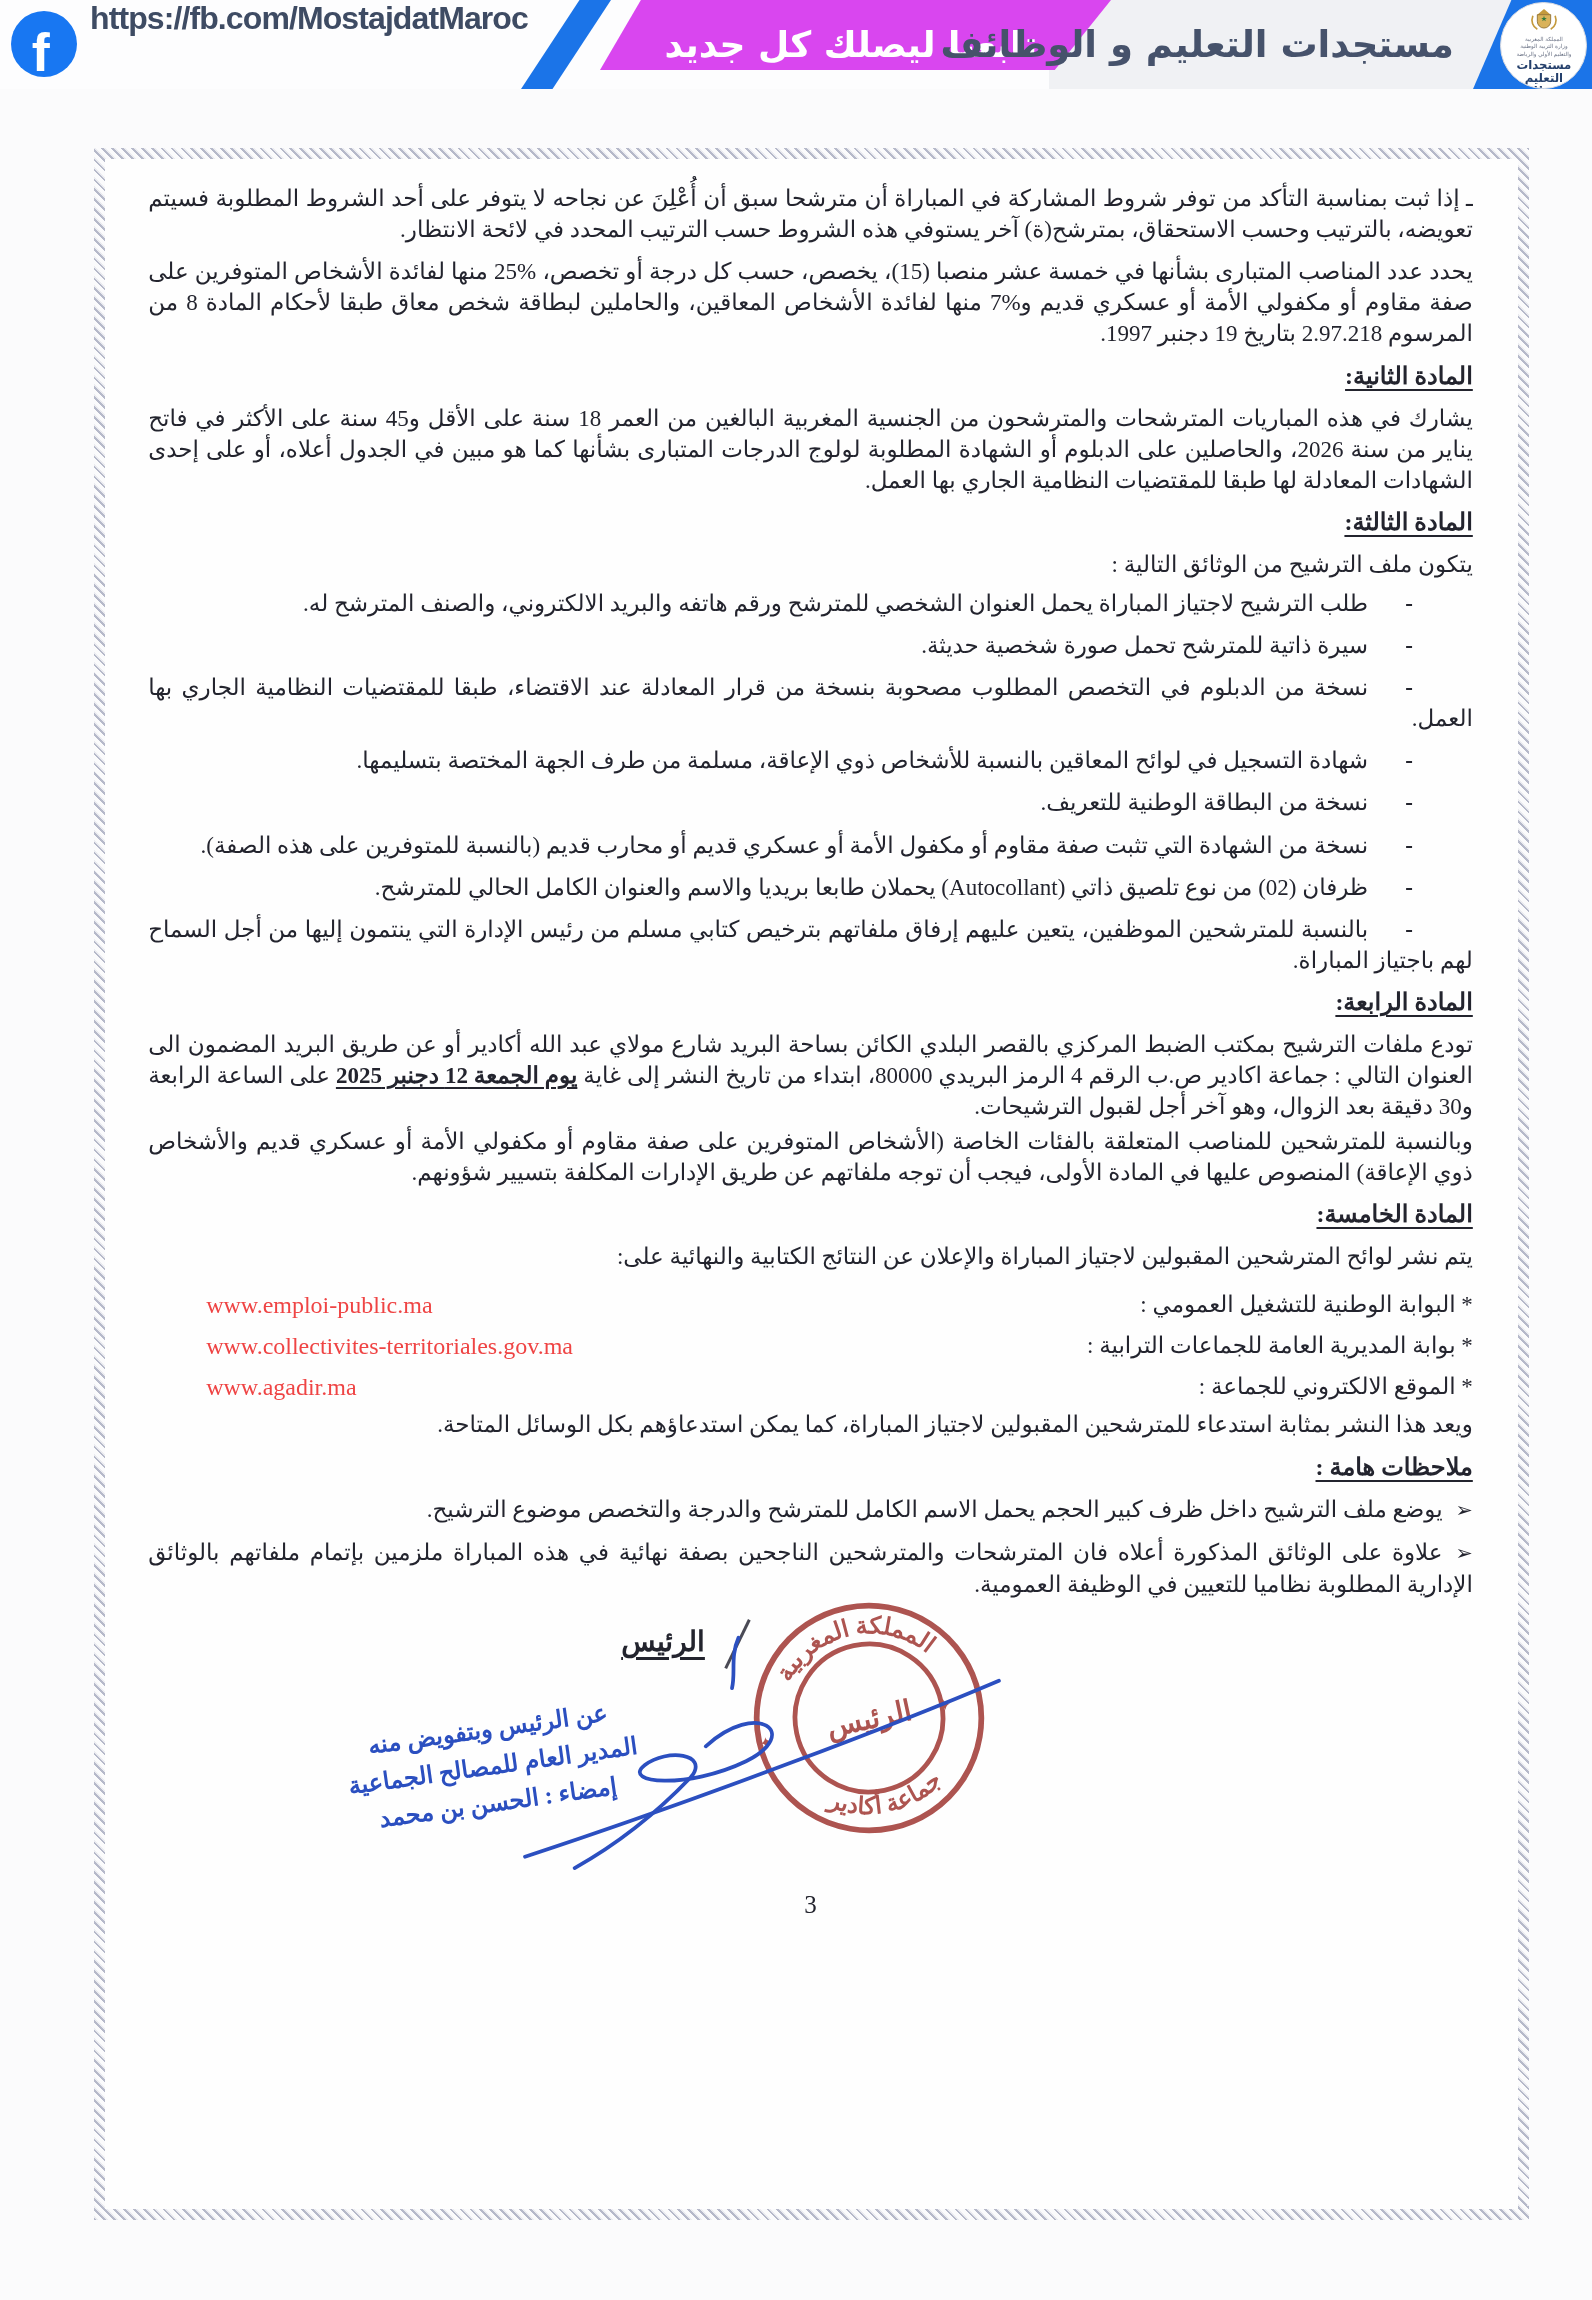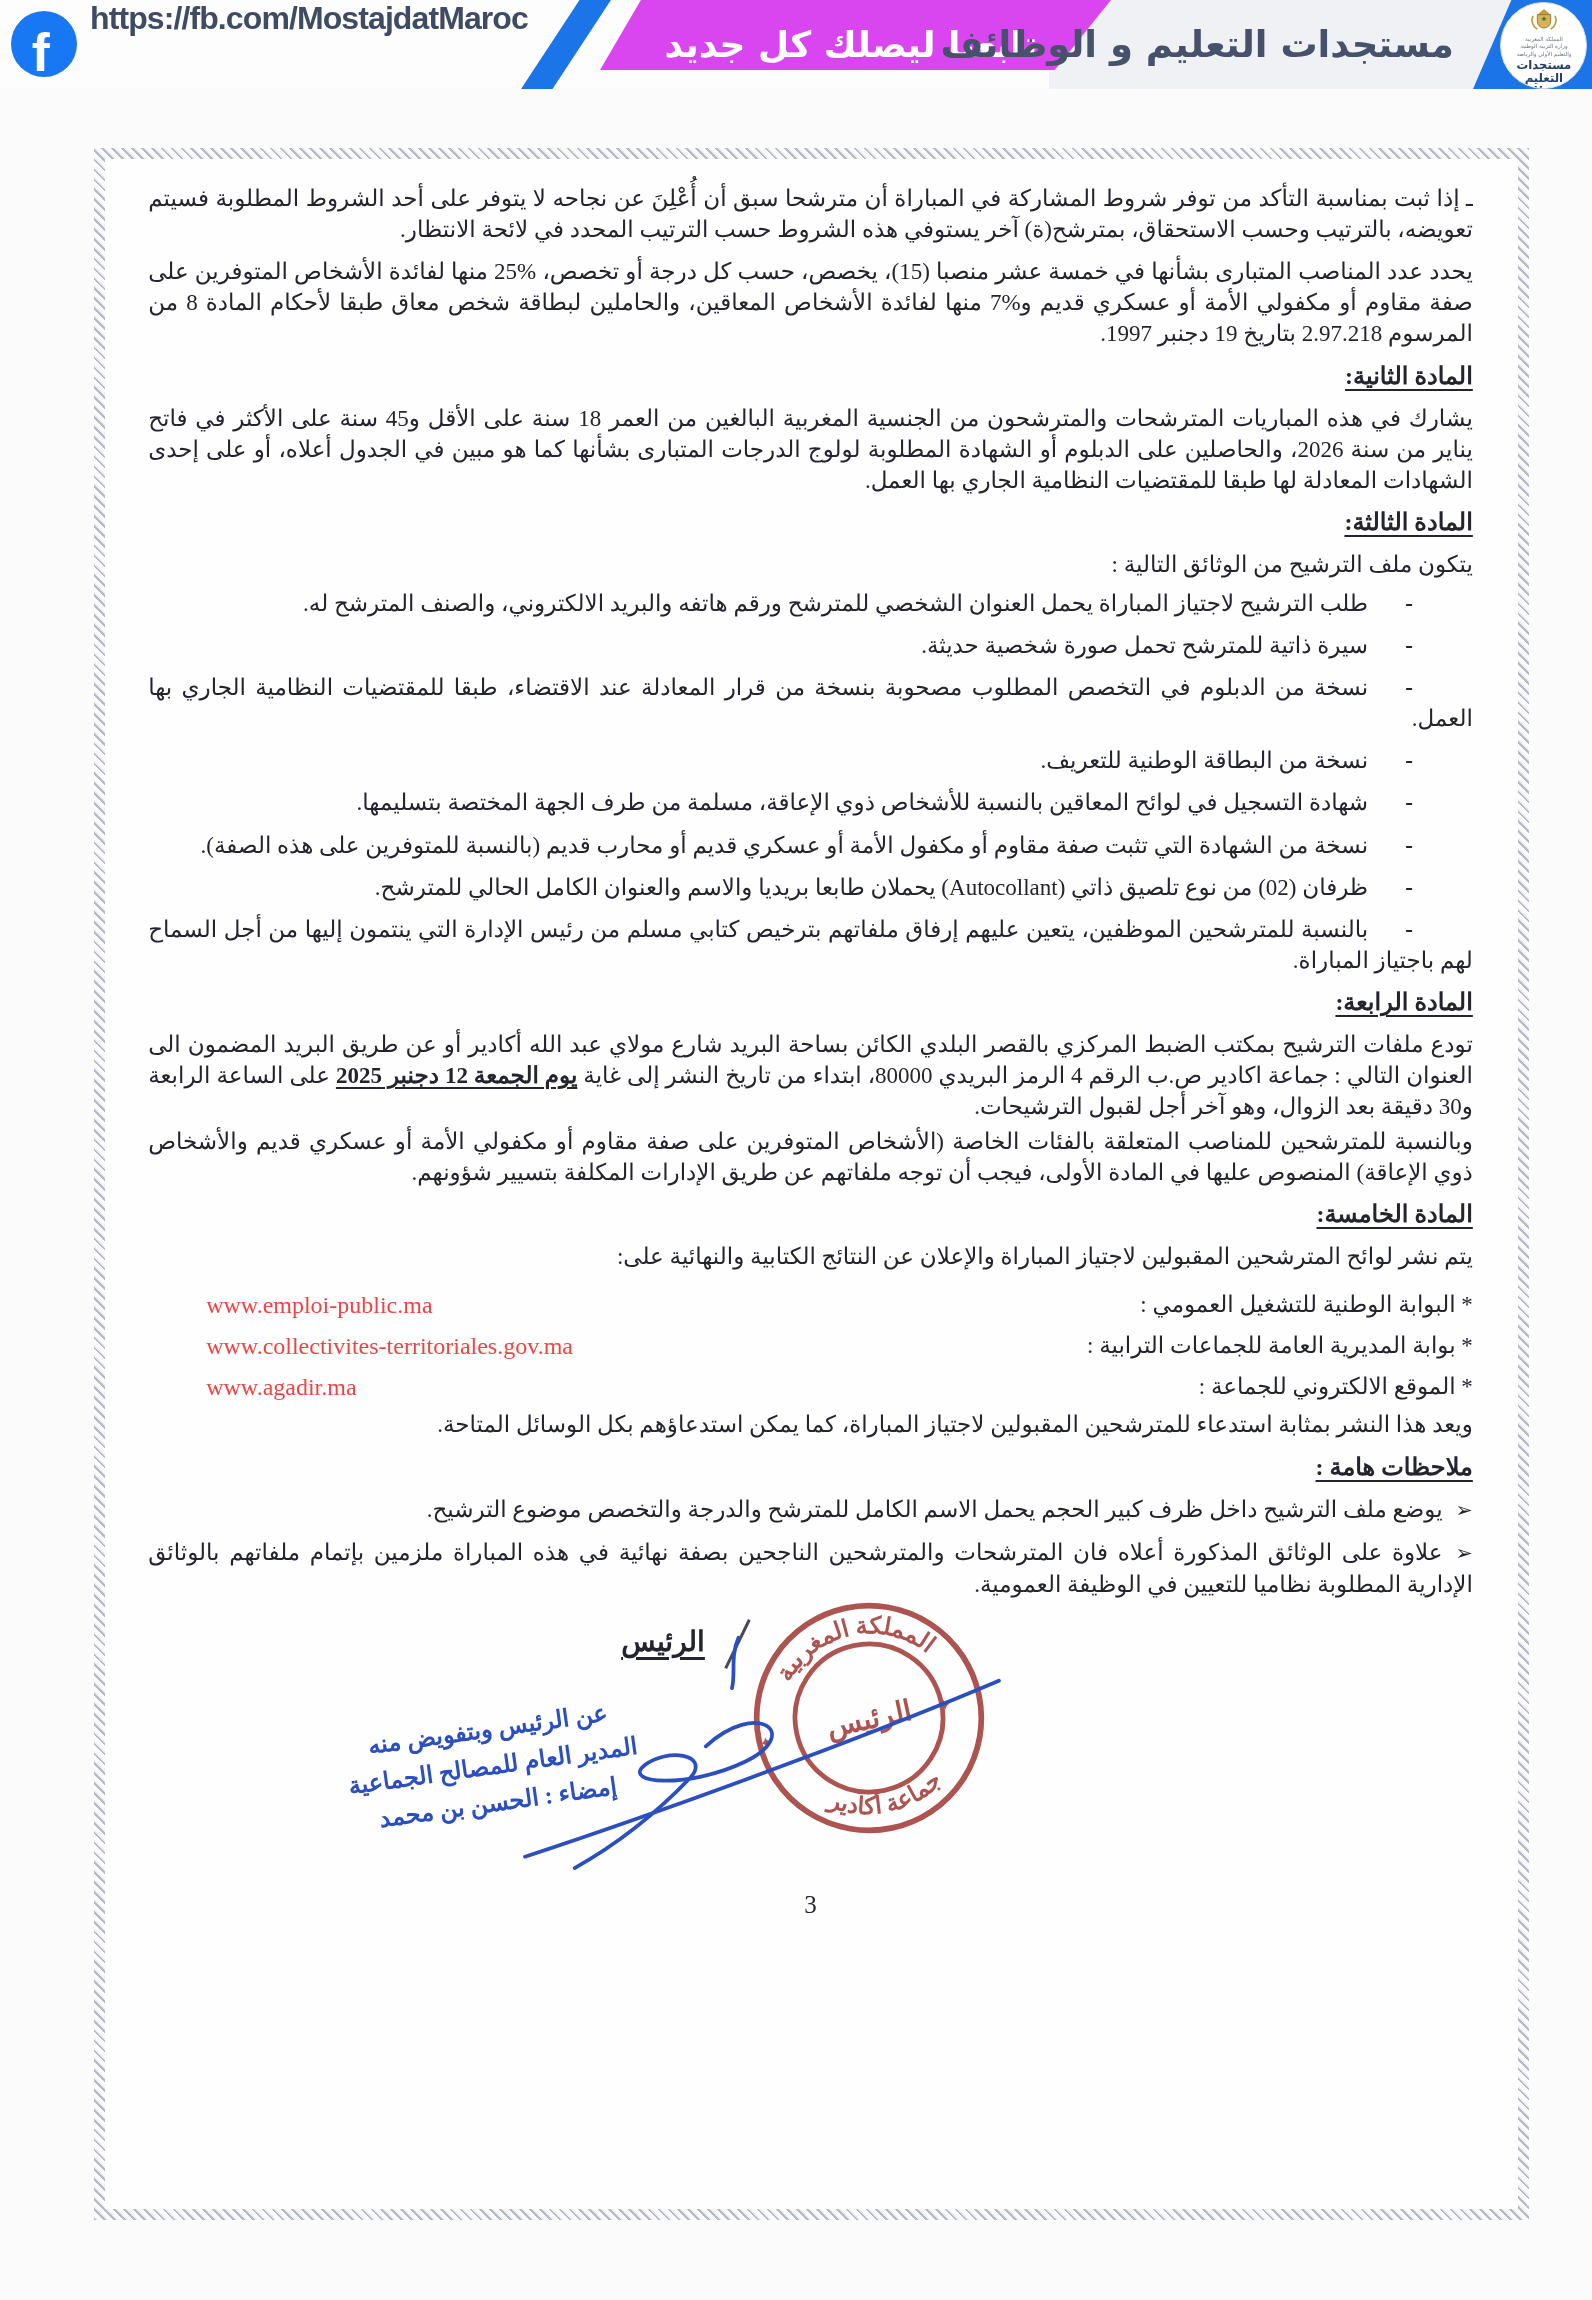"-نسخة من البطاقة الوطنية للتعريف." p.bullet { order: before "-شهادة التسجيل في لوائح المعاقين" -> after "-شهادة التسجيل في لوائح المعاقين" }
